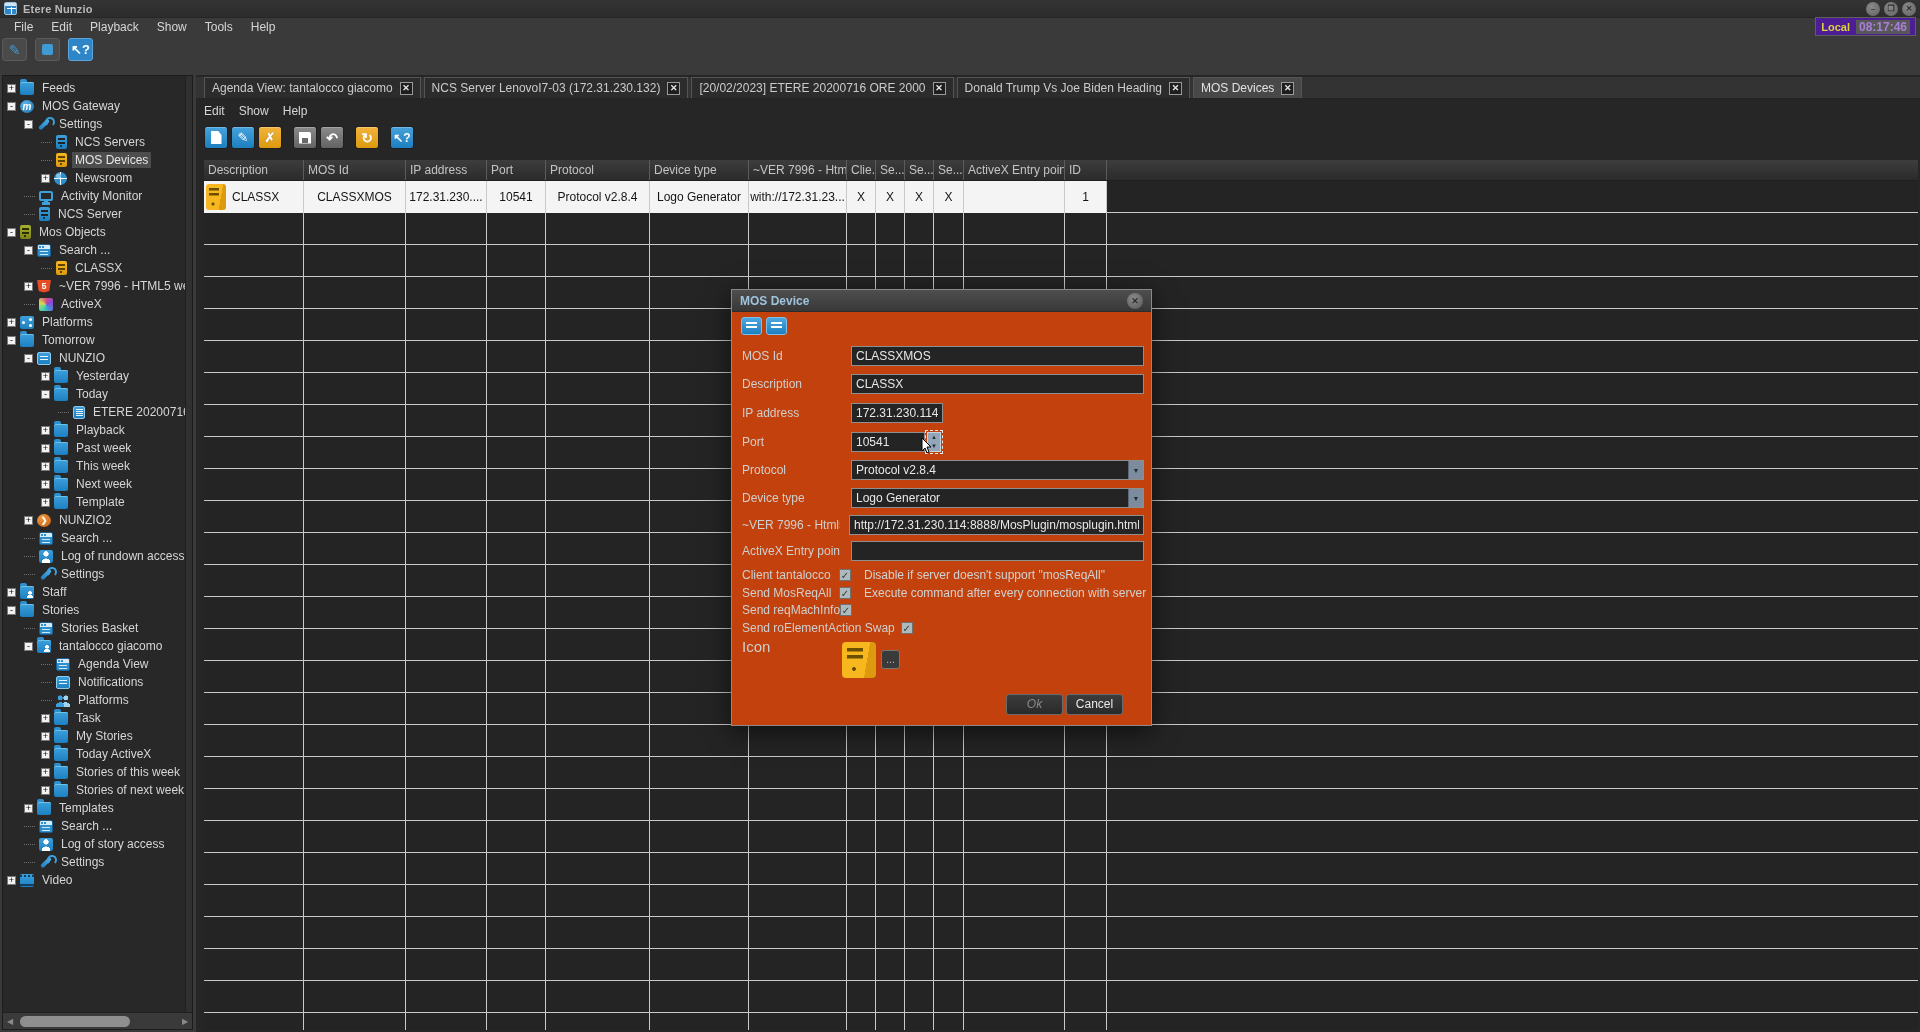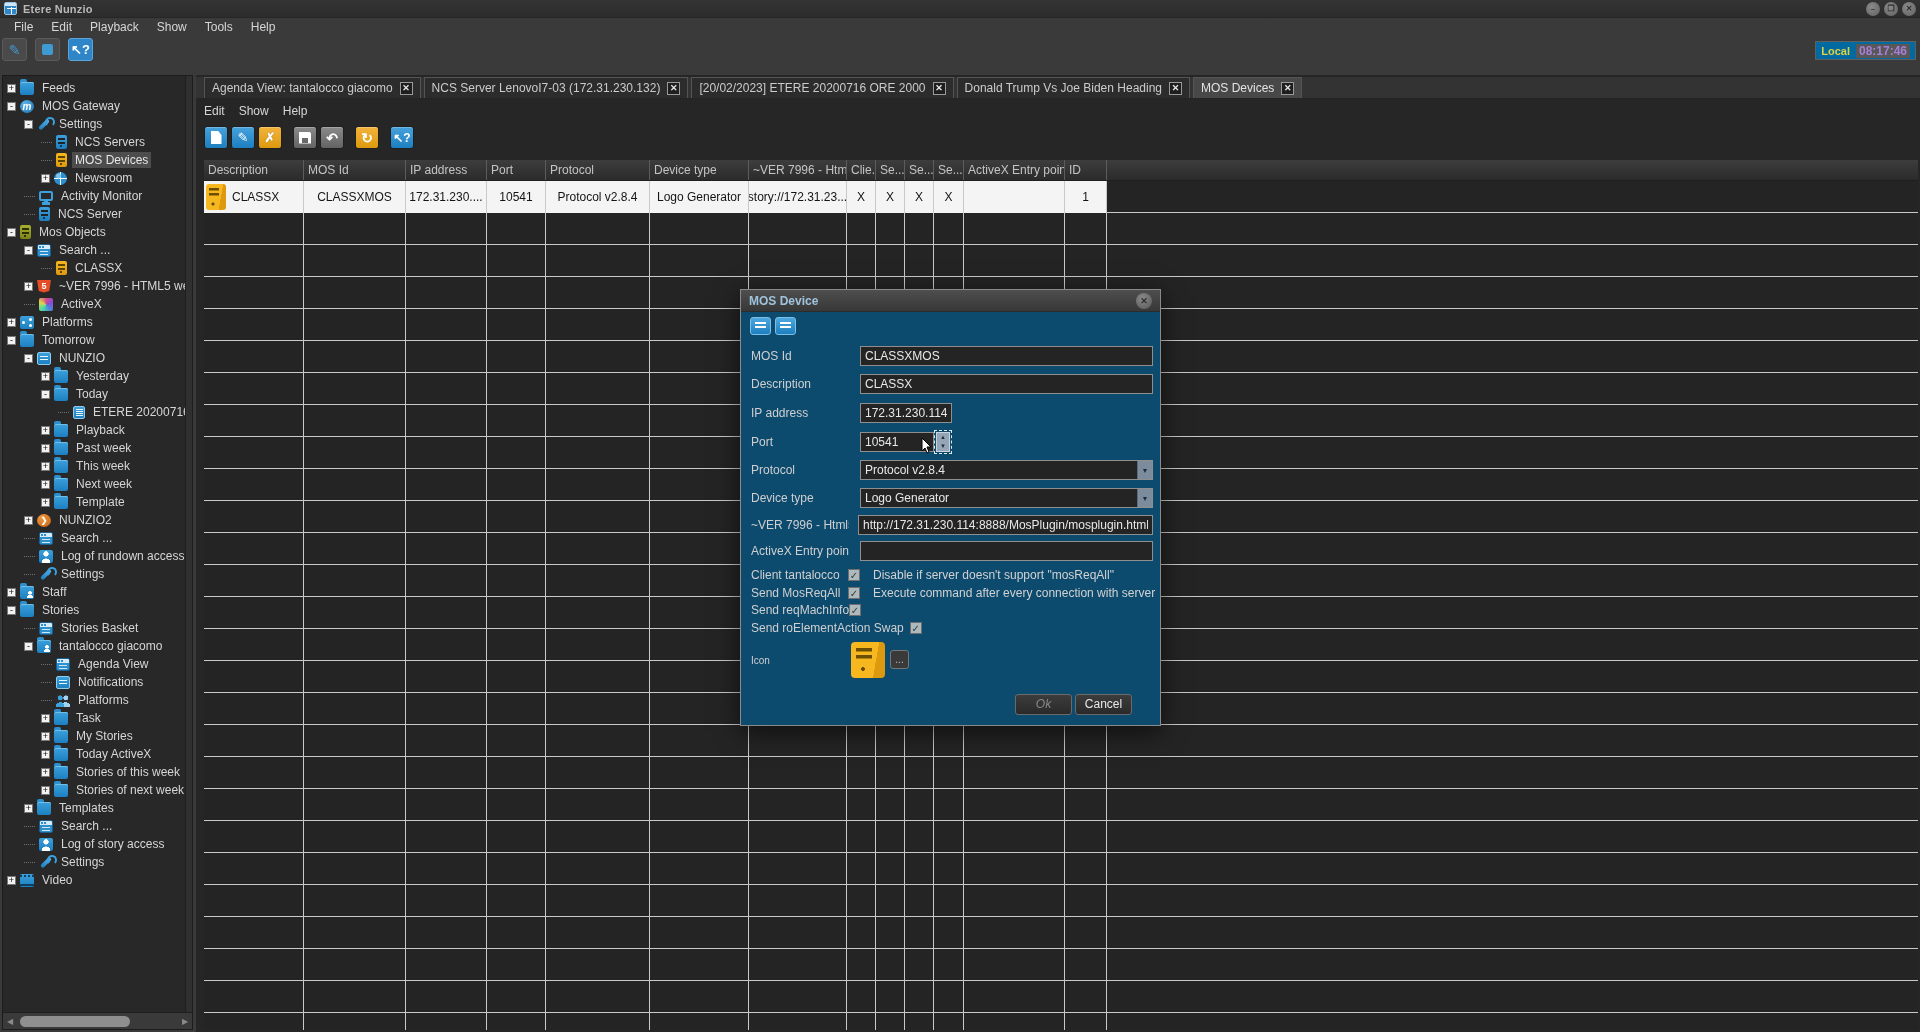"Local" #clock { background: #0369a1 -> #4c1d95; margin-top: 24px -> none }
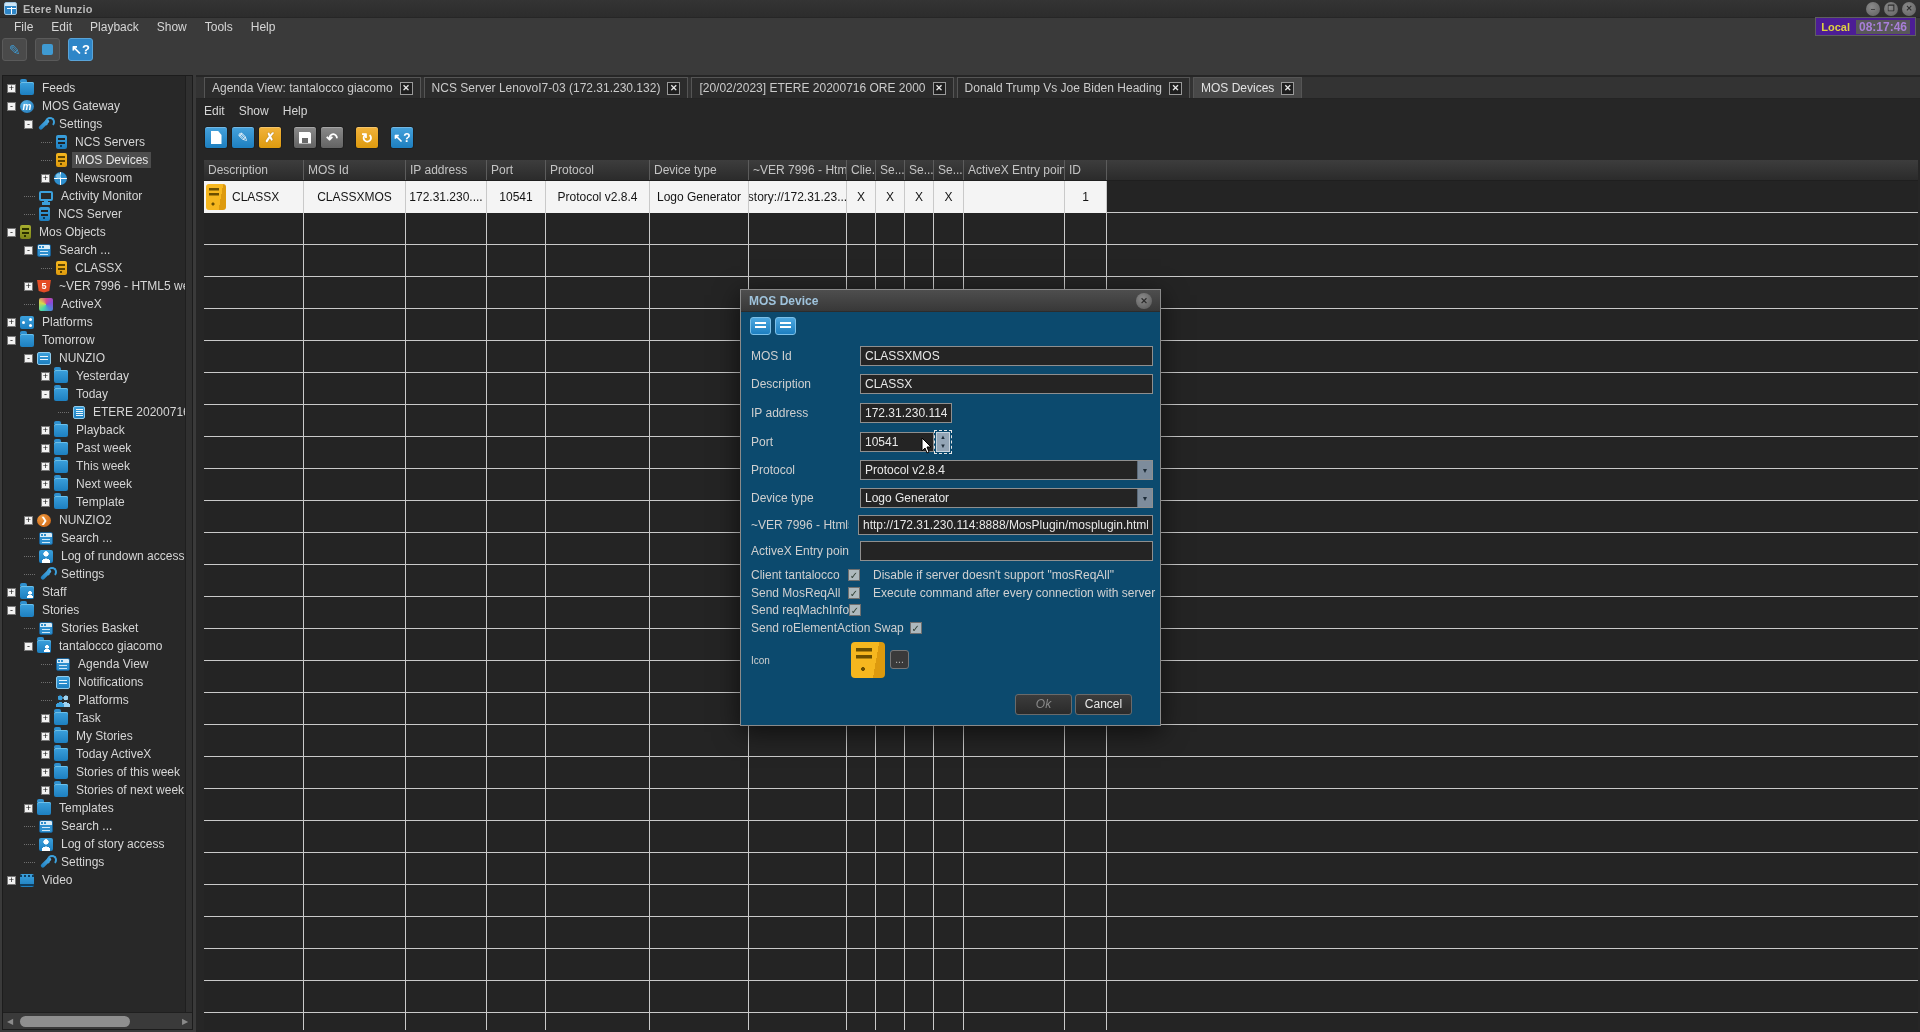"story://172.31.23..." span.dcell { text: story://172.31.23 -> with://172.31.23 }
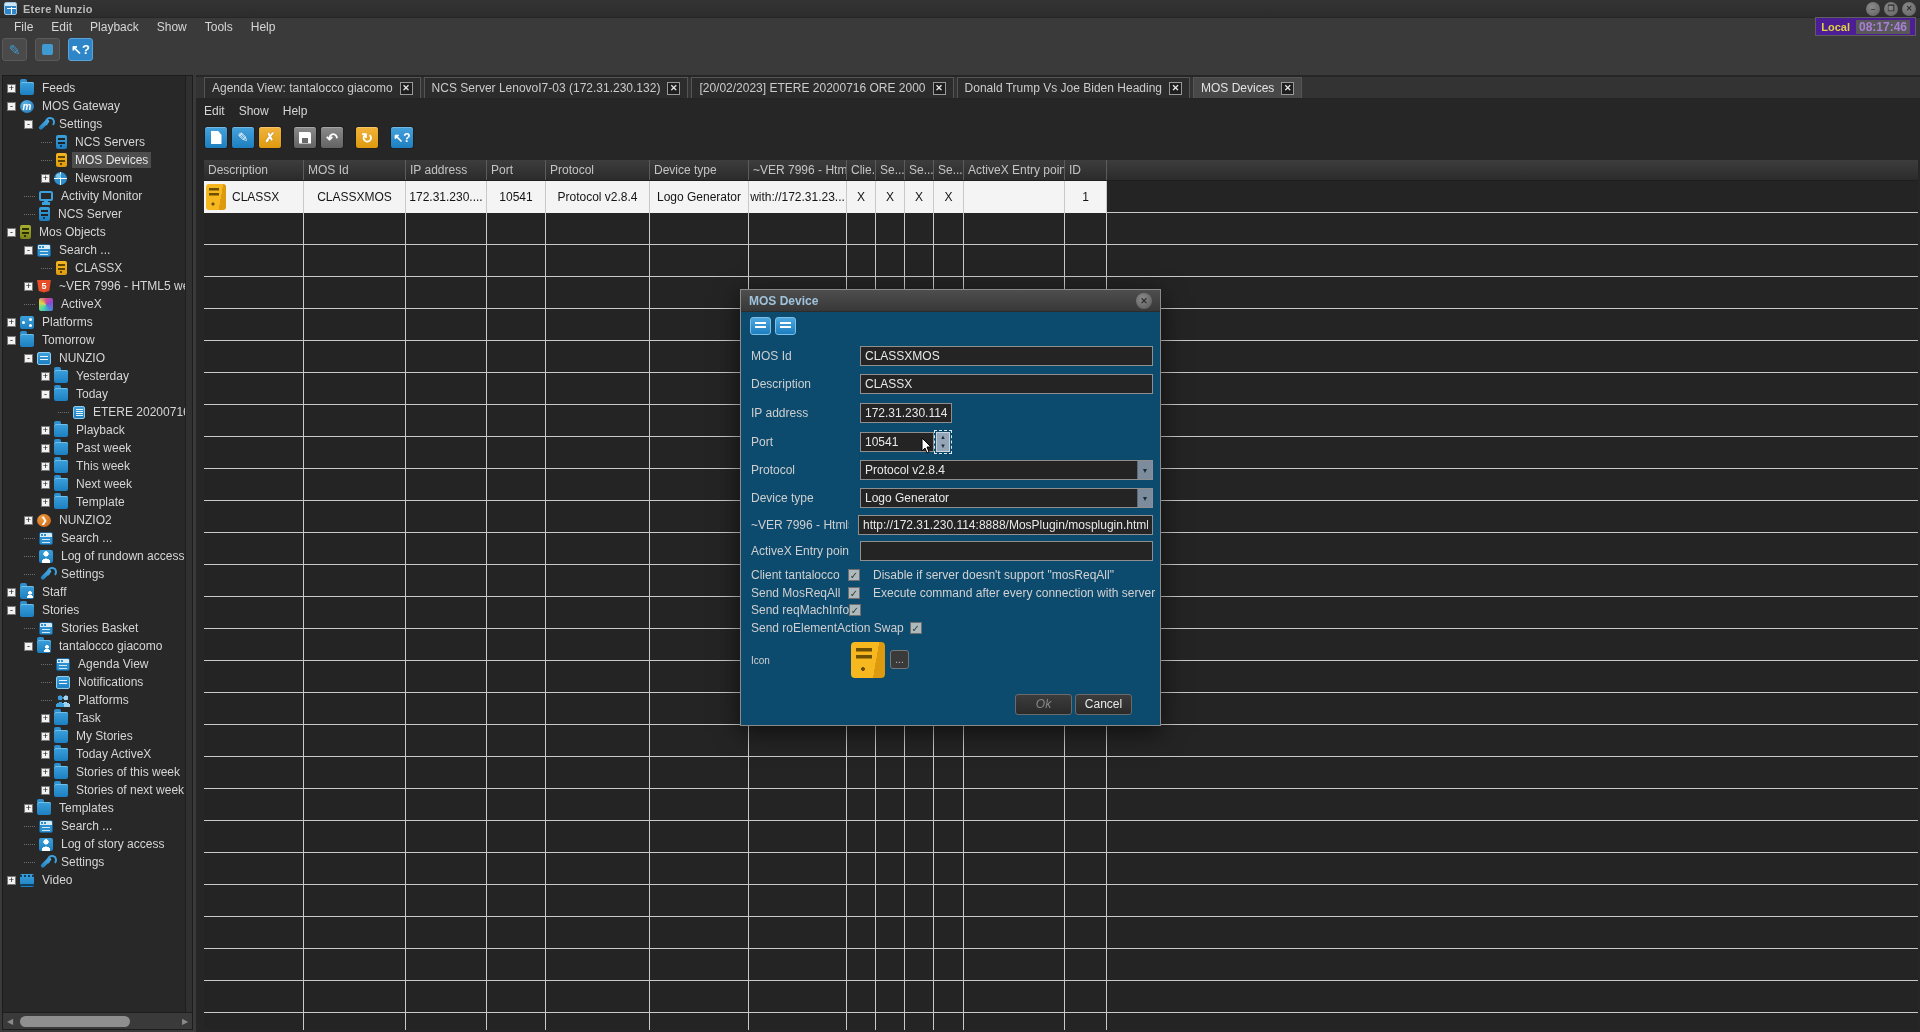"MOS Device" #dialog { background: #0c4a6e -> #c2410c; margin-left: 9px -> none }
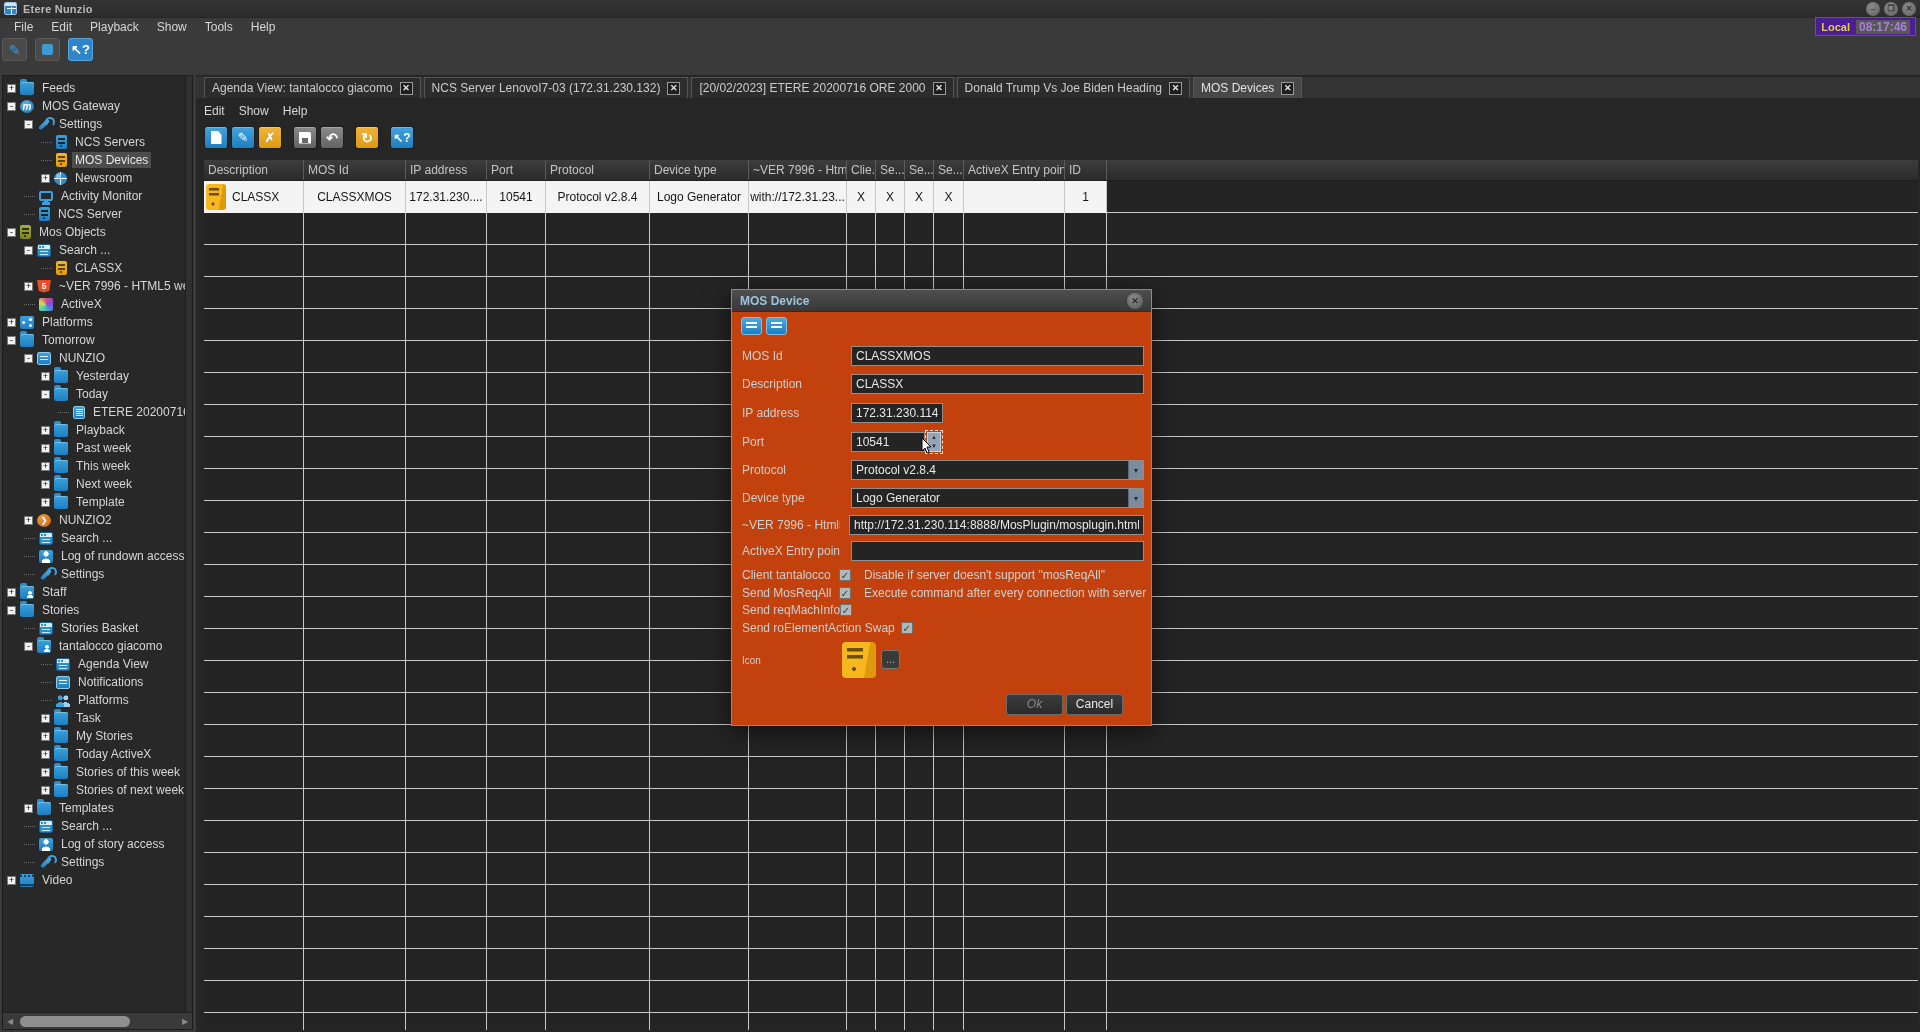"Icon" #icon-row-label { font-size: 10px -> 15px; top: 365px -> 348px }
